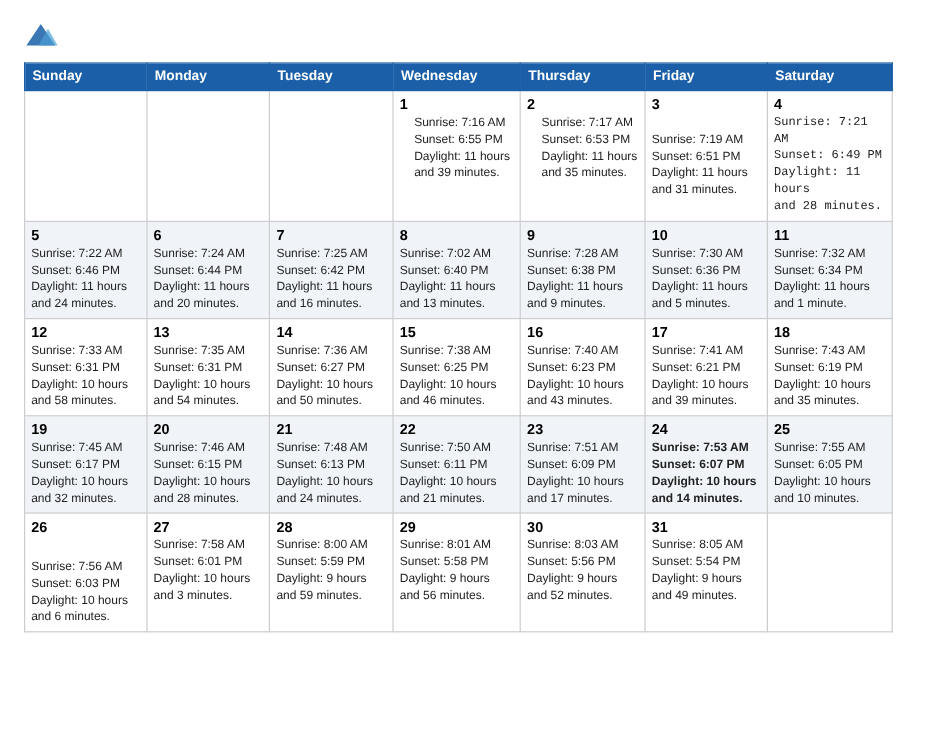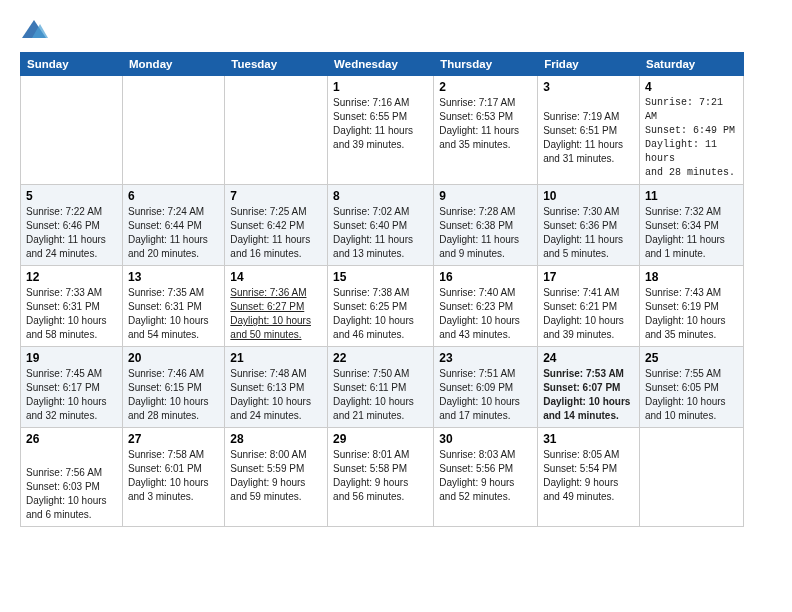"Sunrise: 7:16 AM" div.day-info { margin-left: none -> 12px }
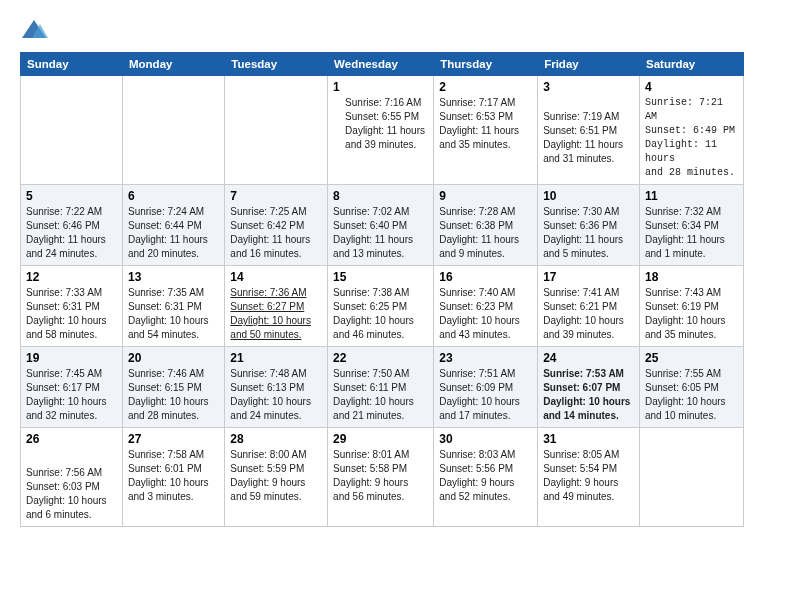"Sunrise: 7:17 AM" div.day-info { margin-left: none -> 12px }
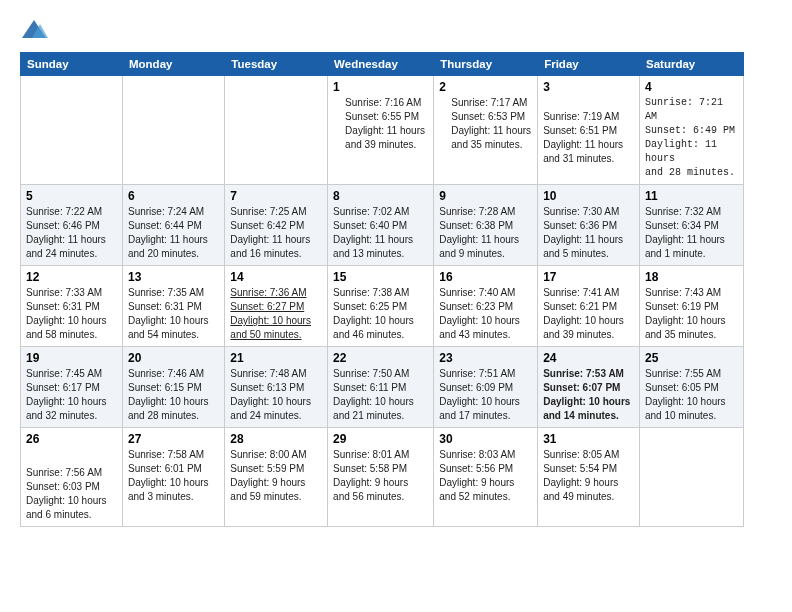"Sunrise: 7:36 AM" div.day-info { text-decoration: underline -> none }
